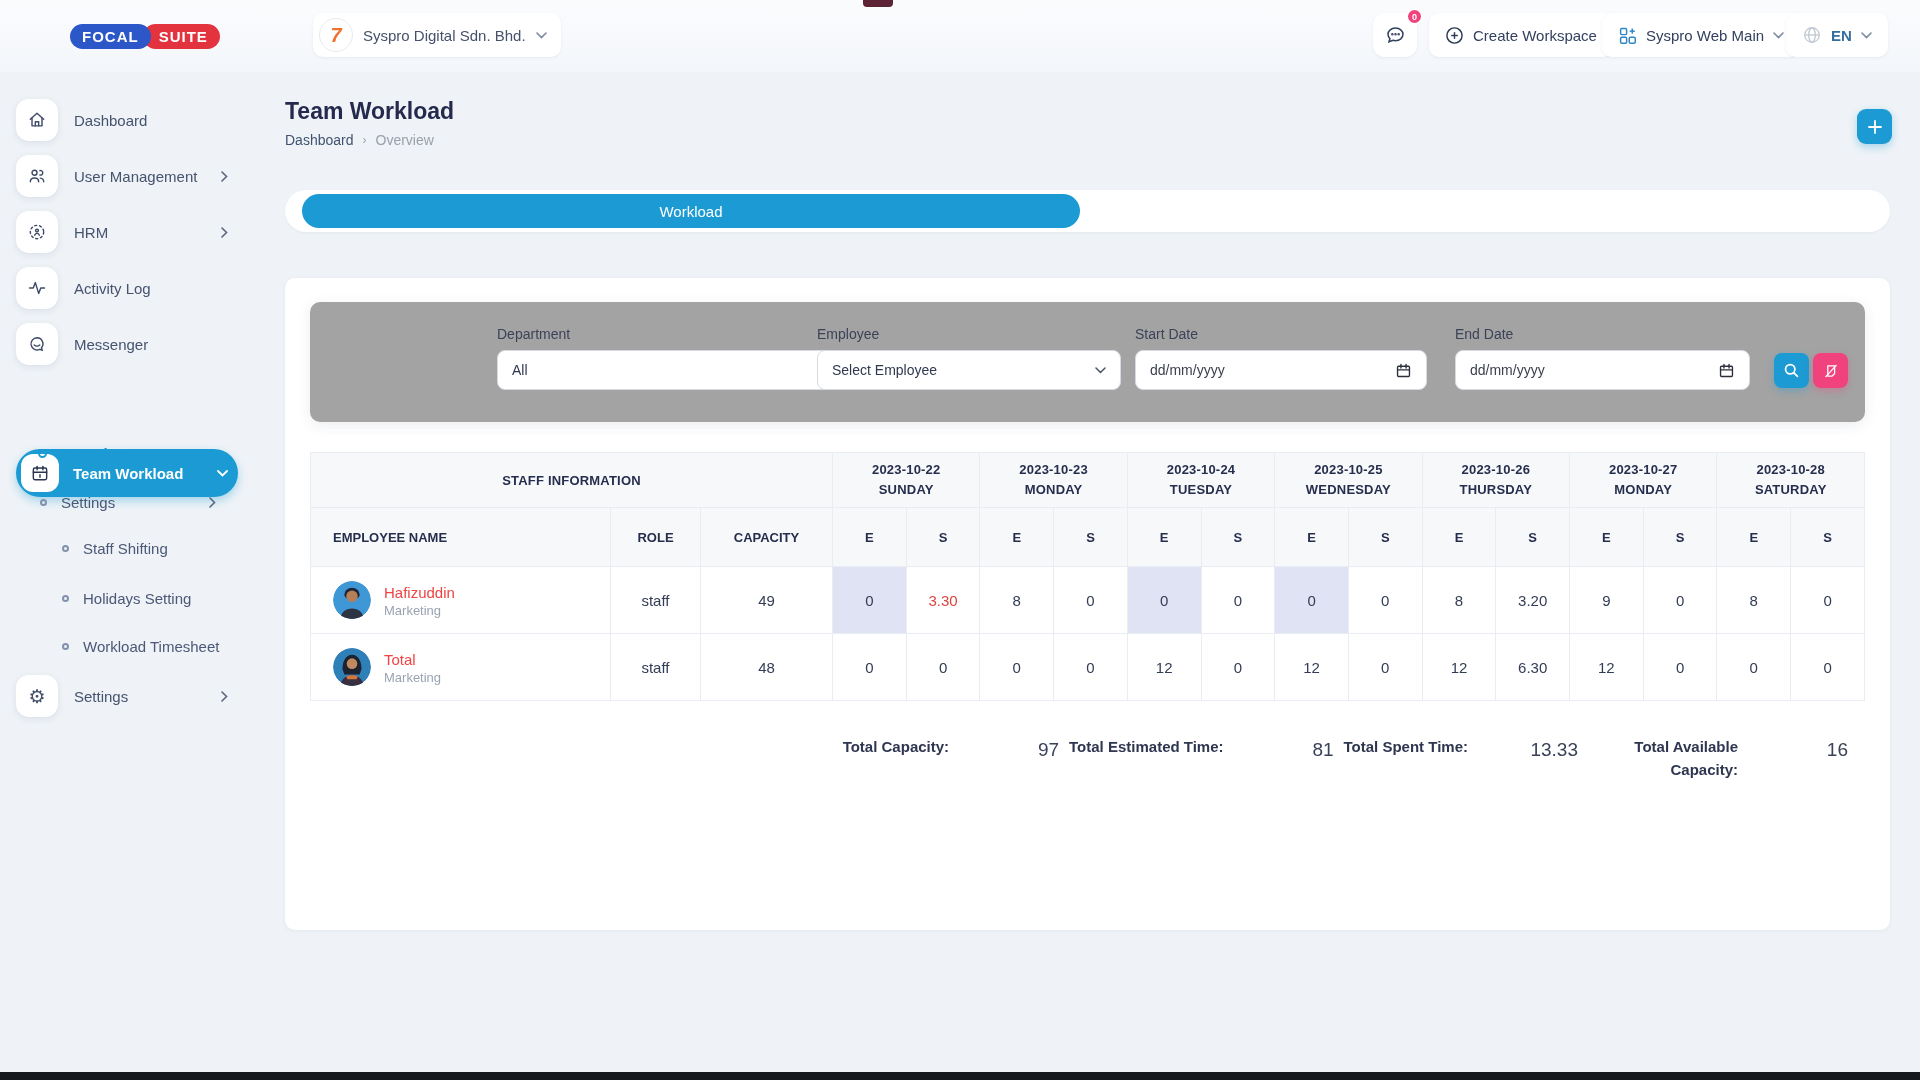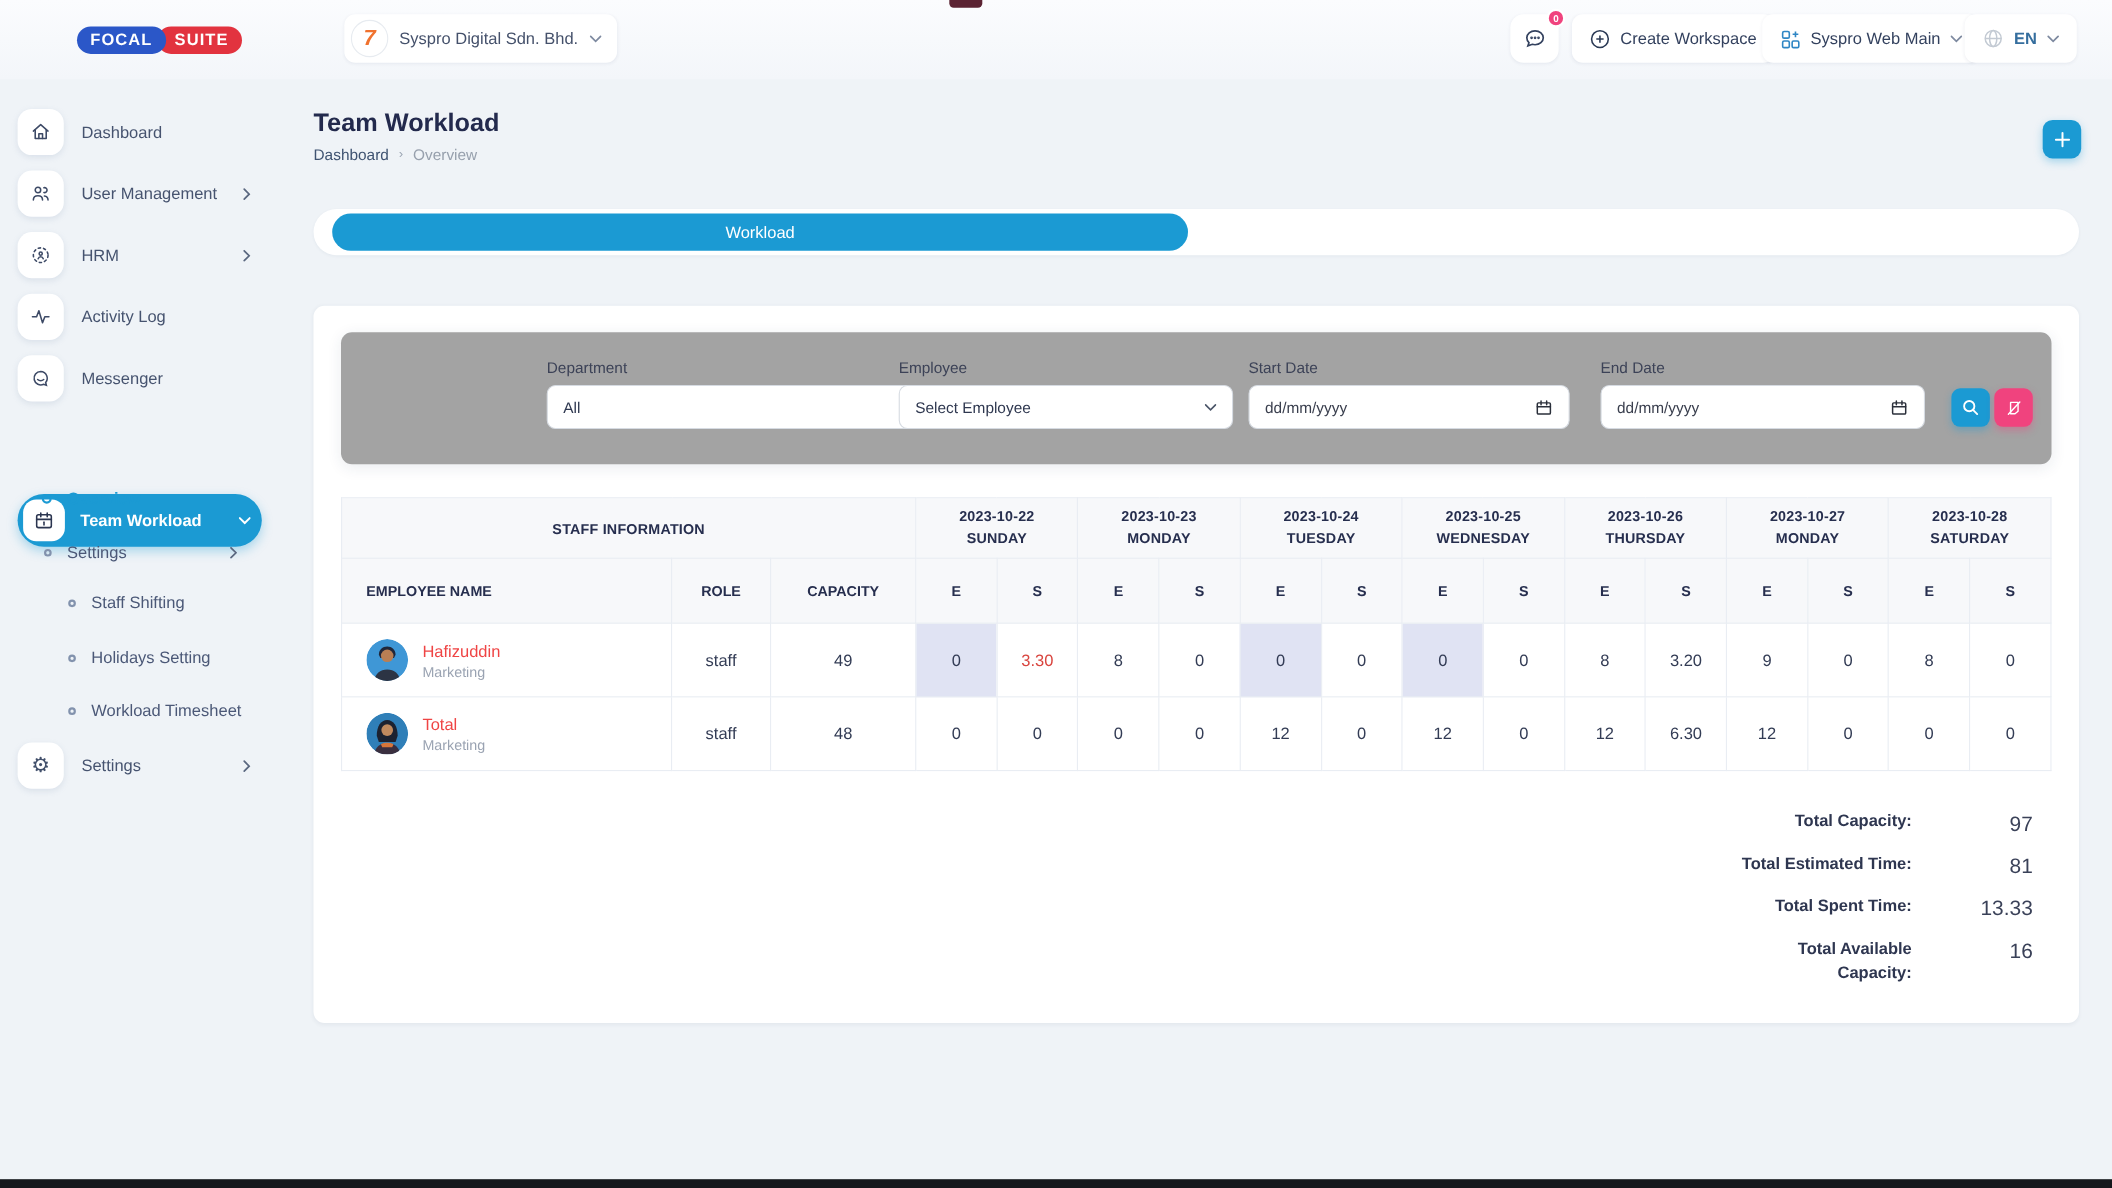"Total Capacity:" .totals { flex-direction: column -> row }
